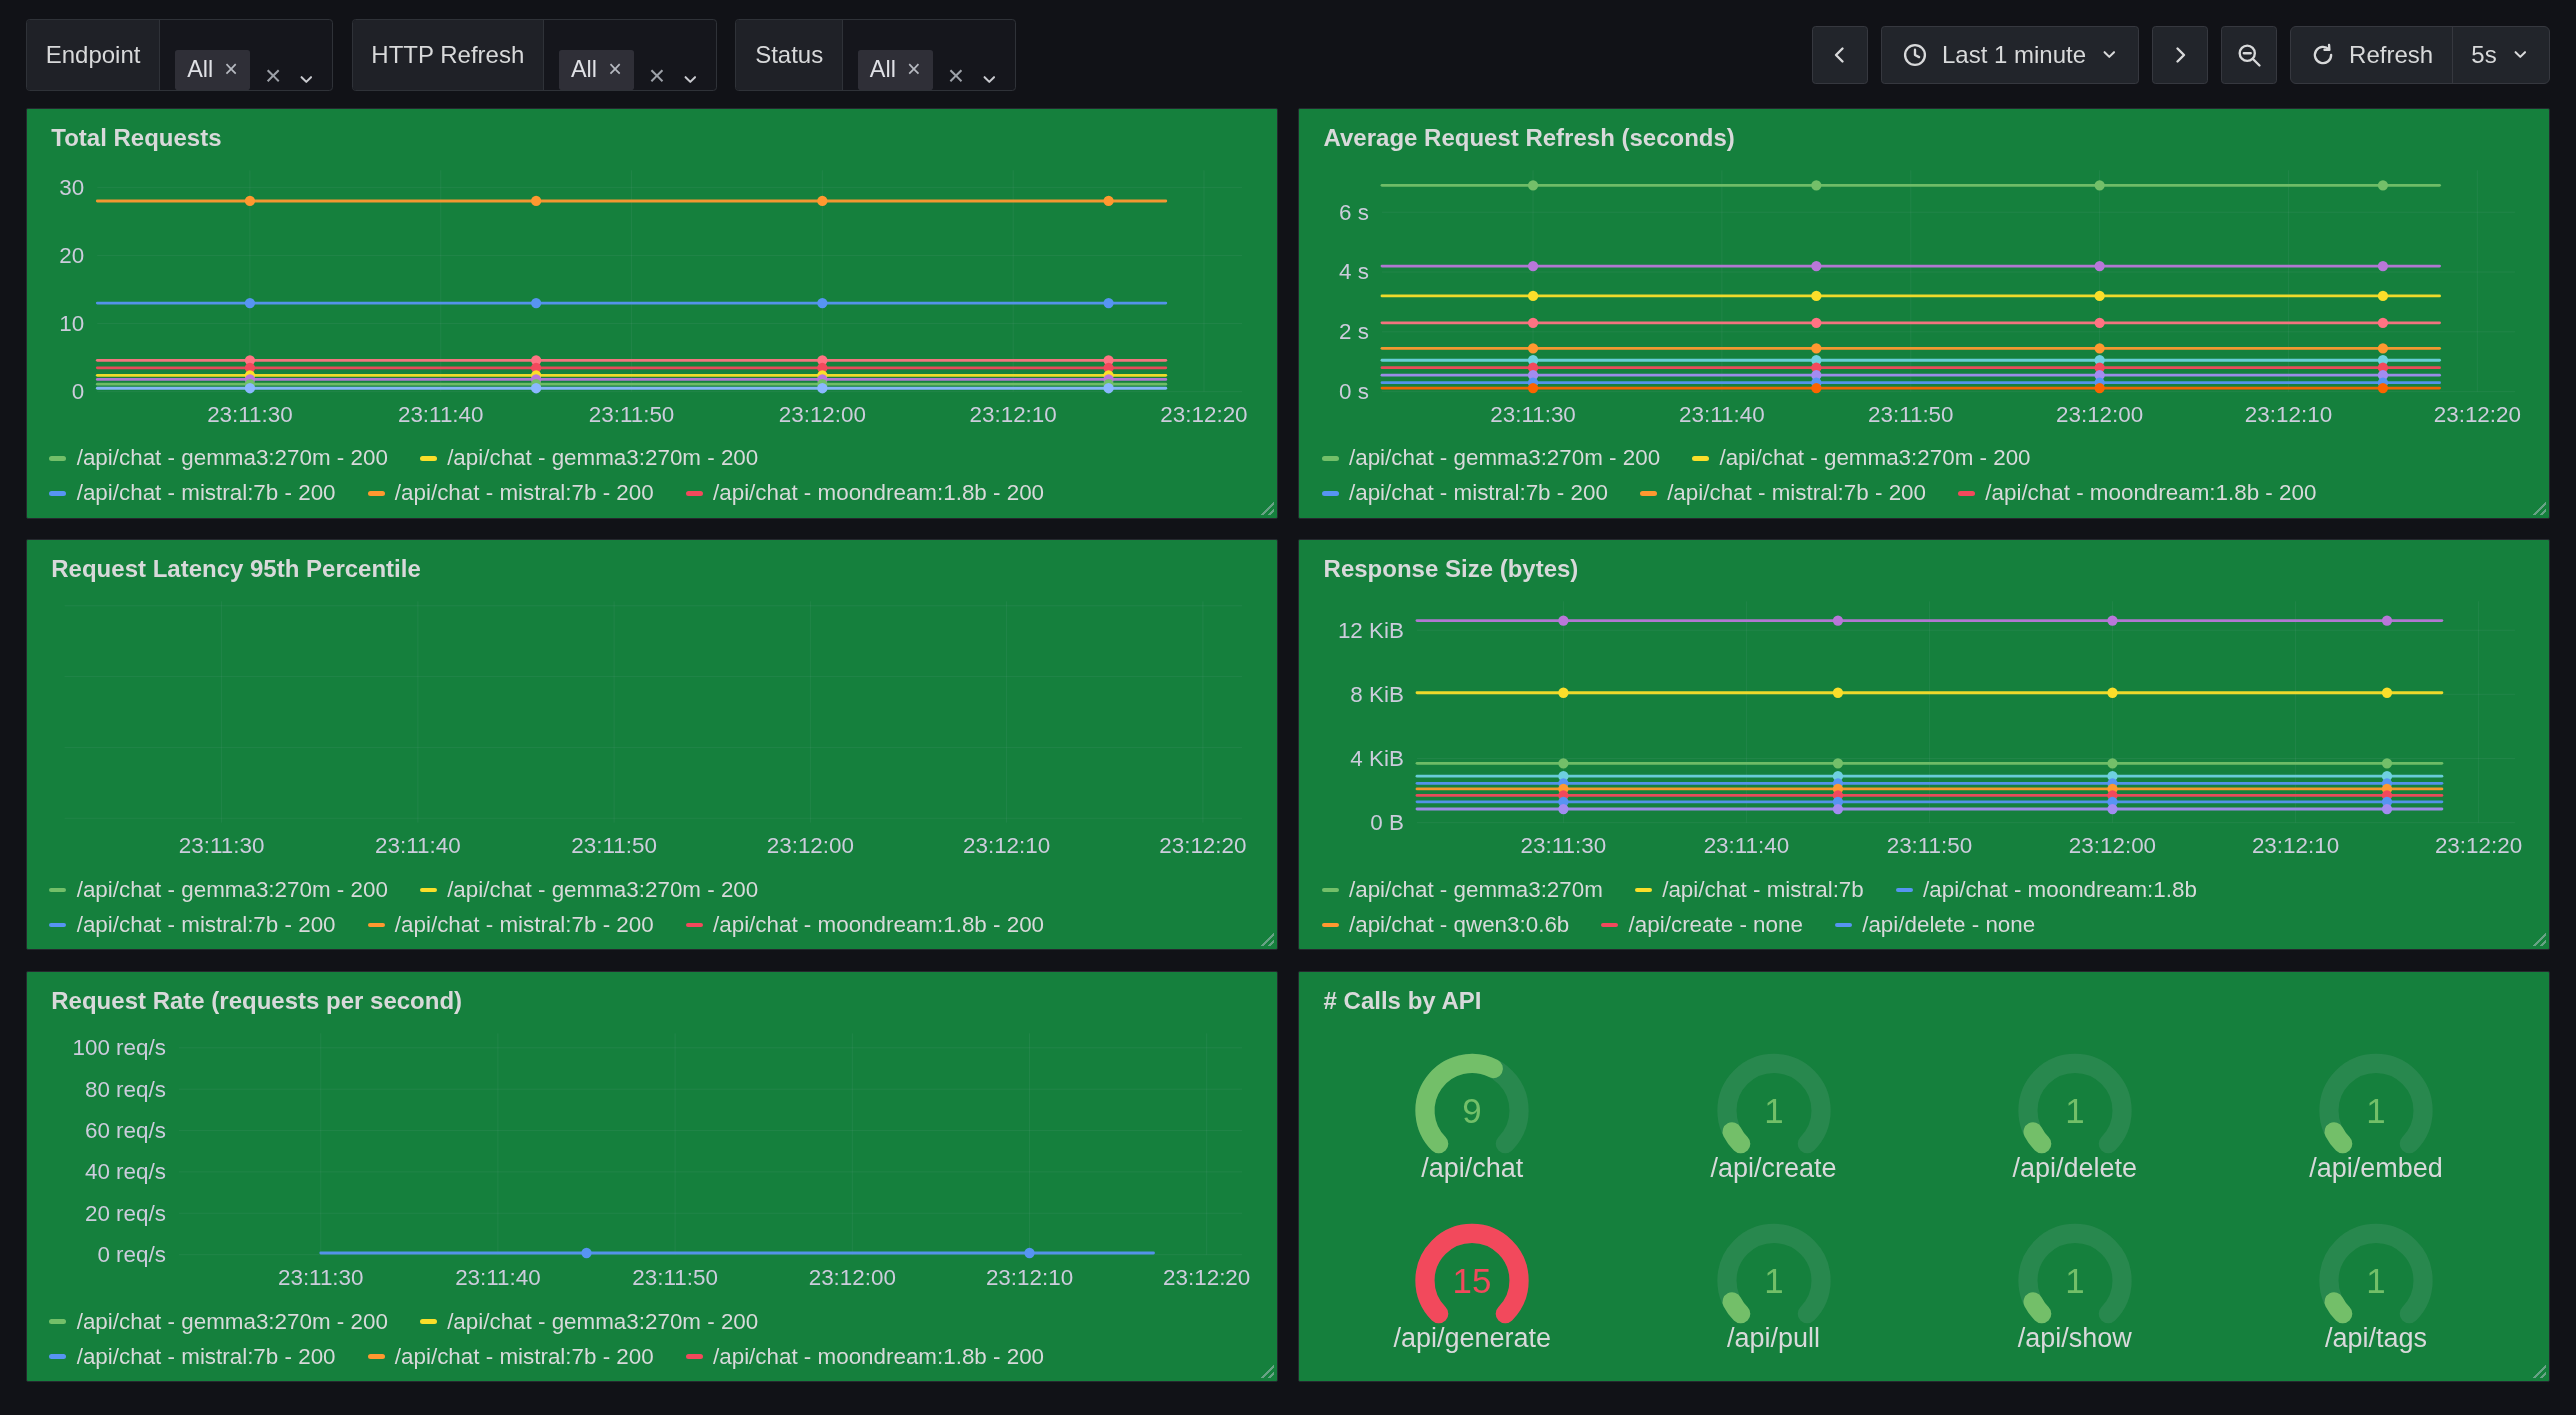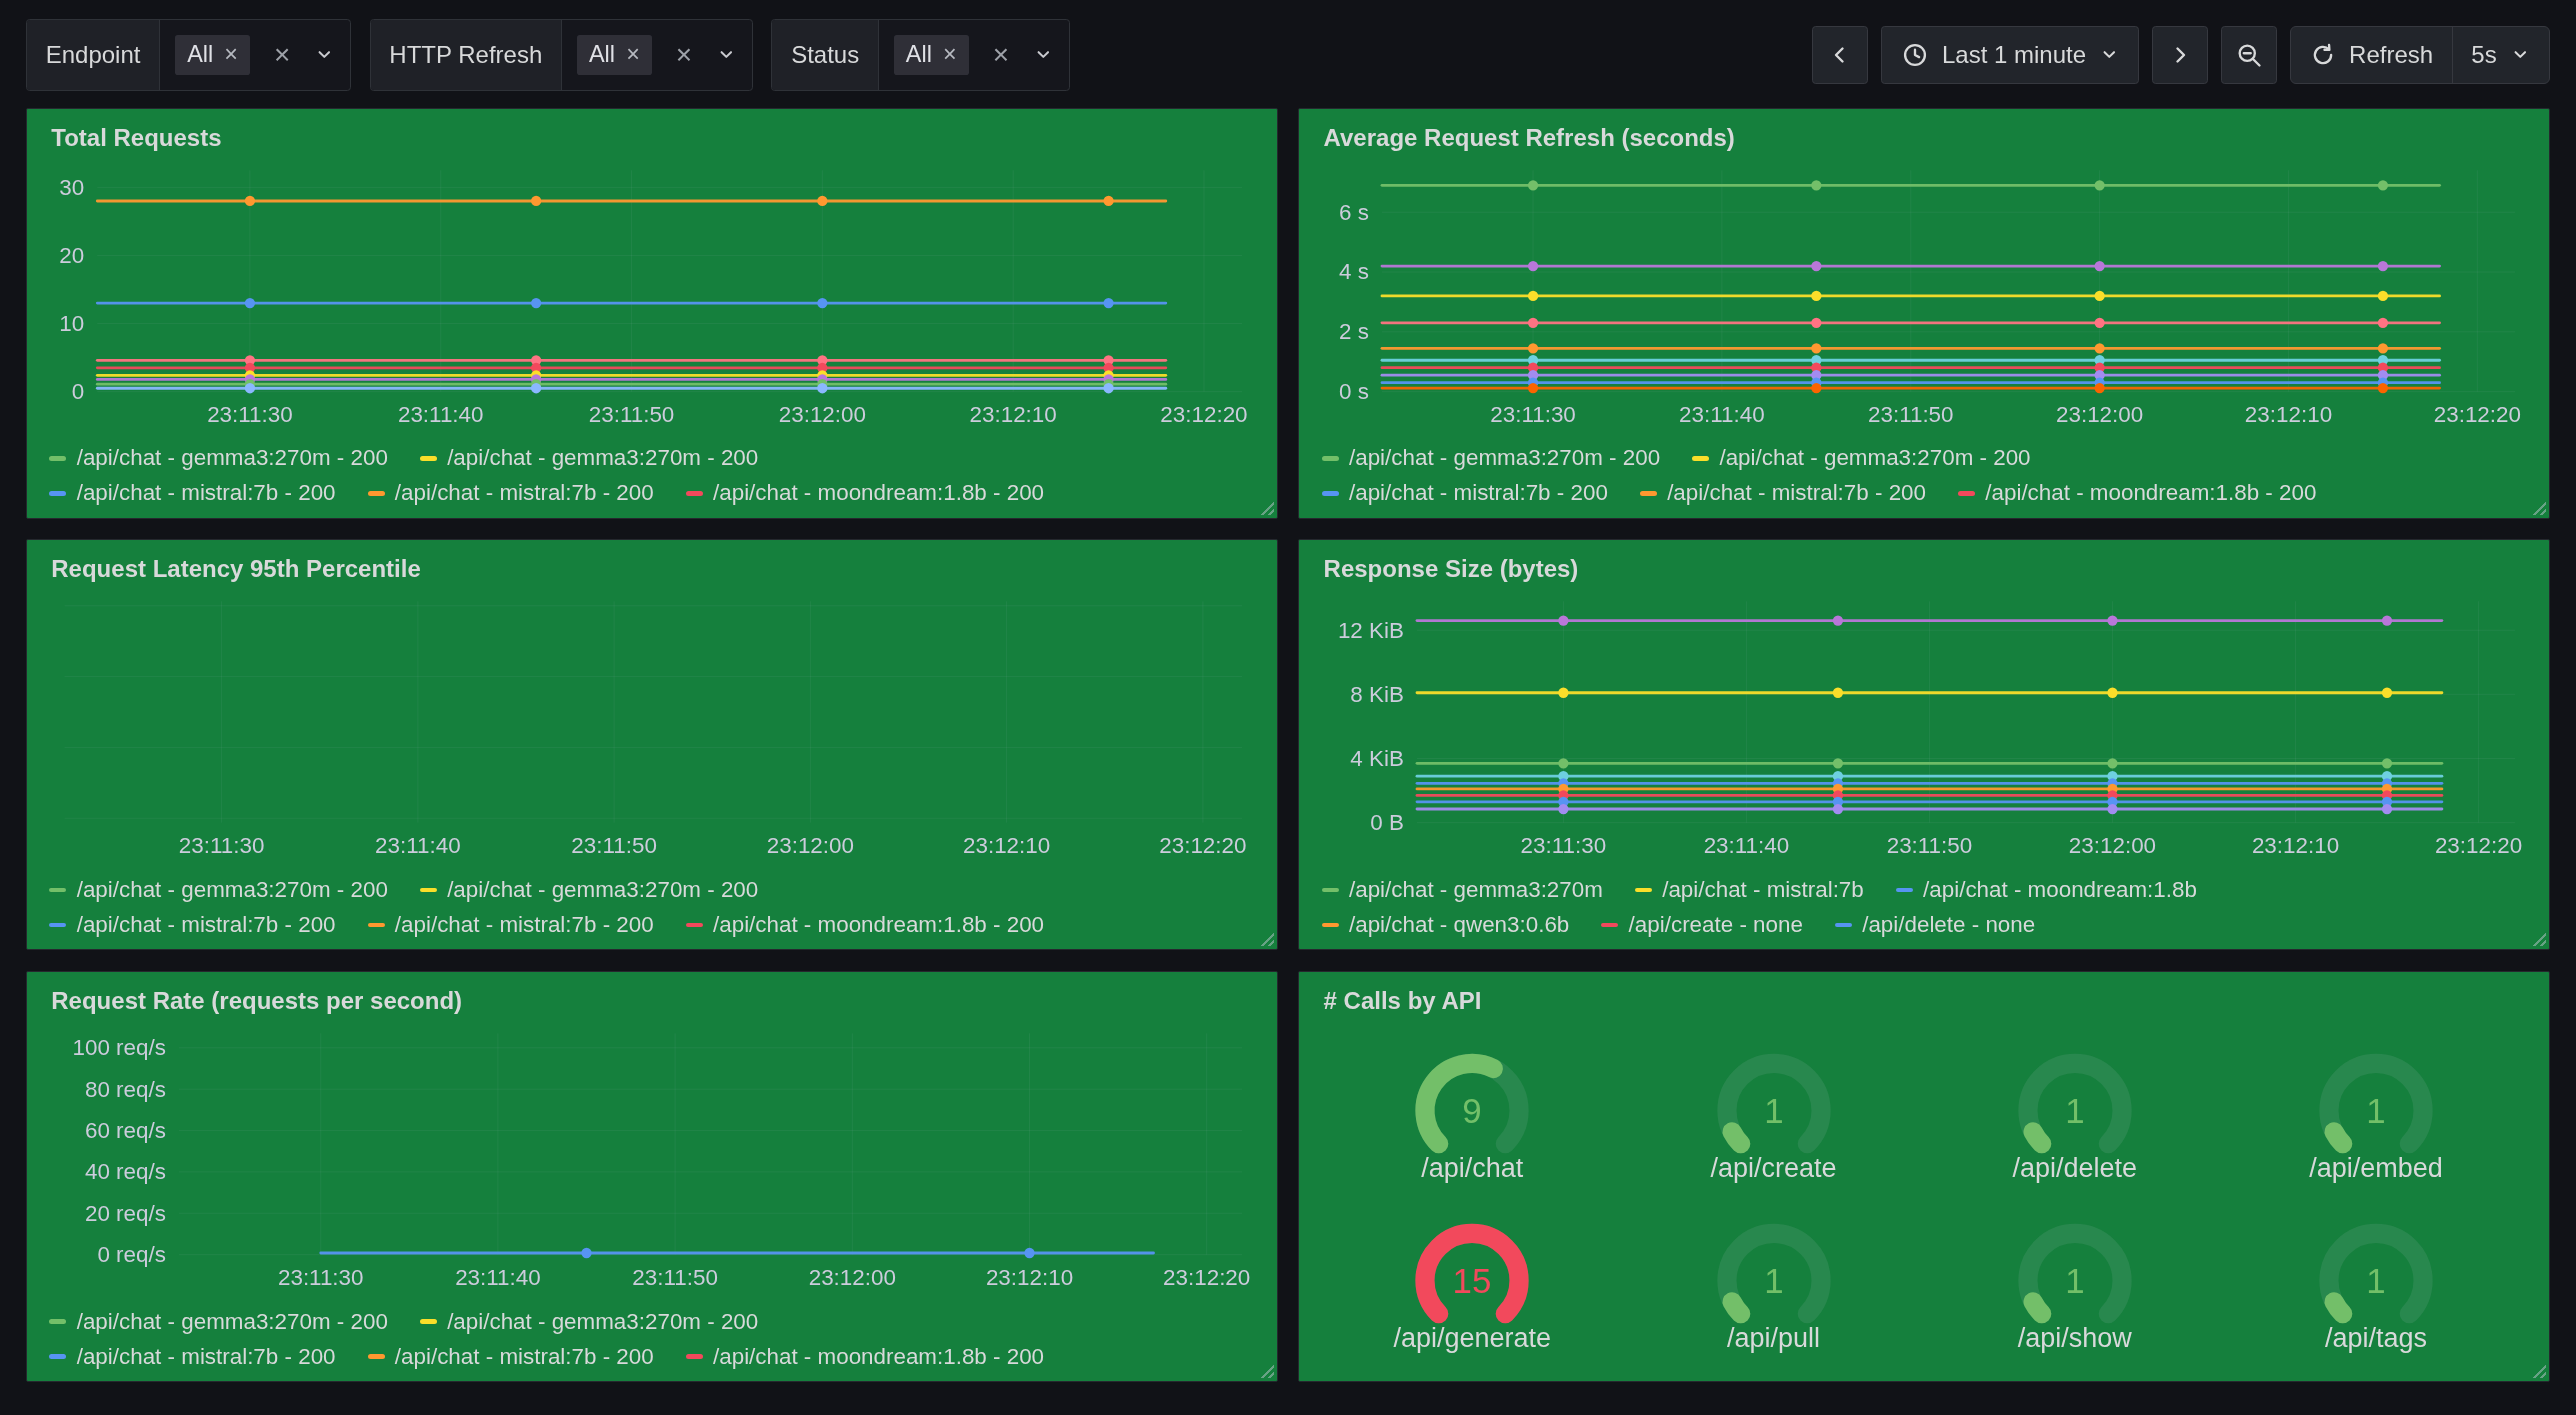"All" .filter-value { align-items: center -> flex-end; gap: 24px -> 15px }
